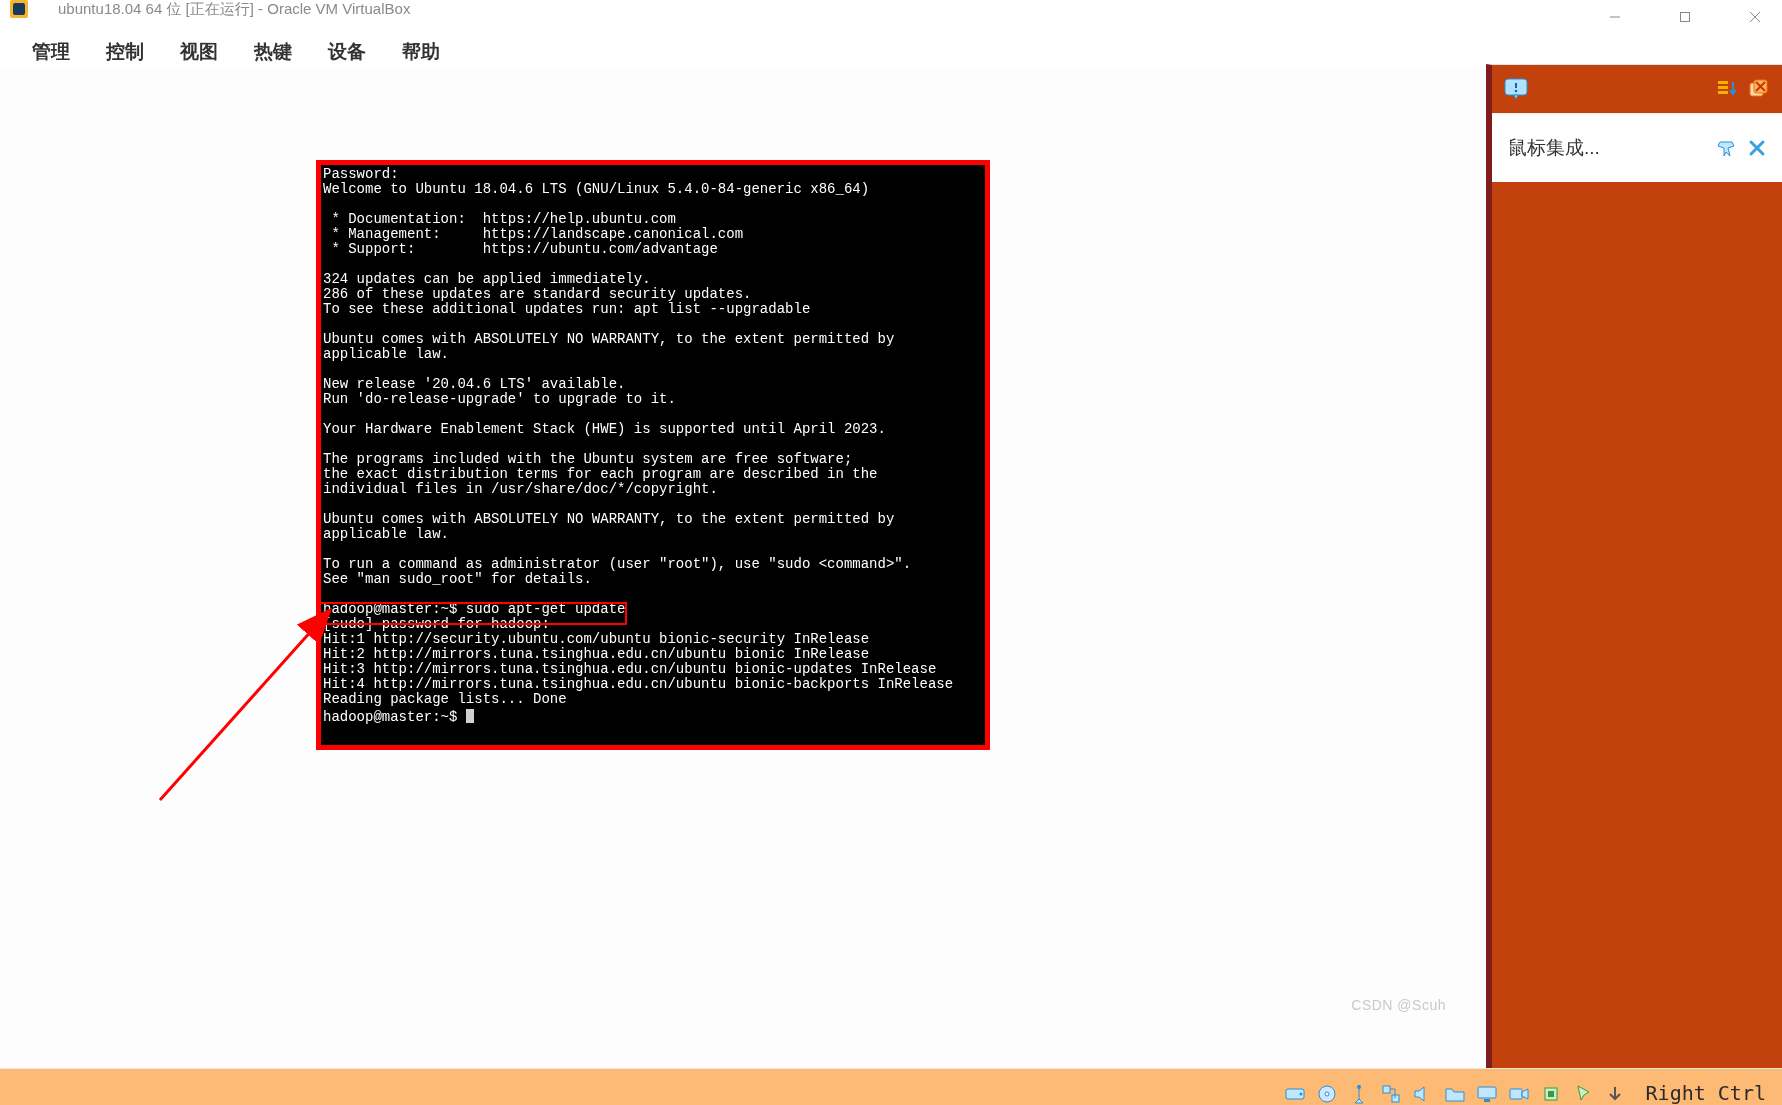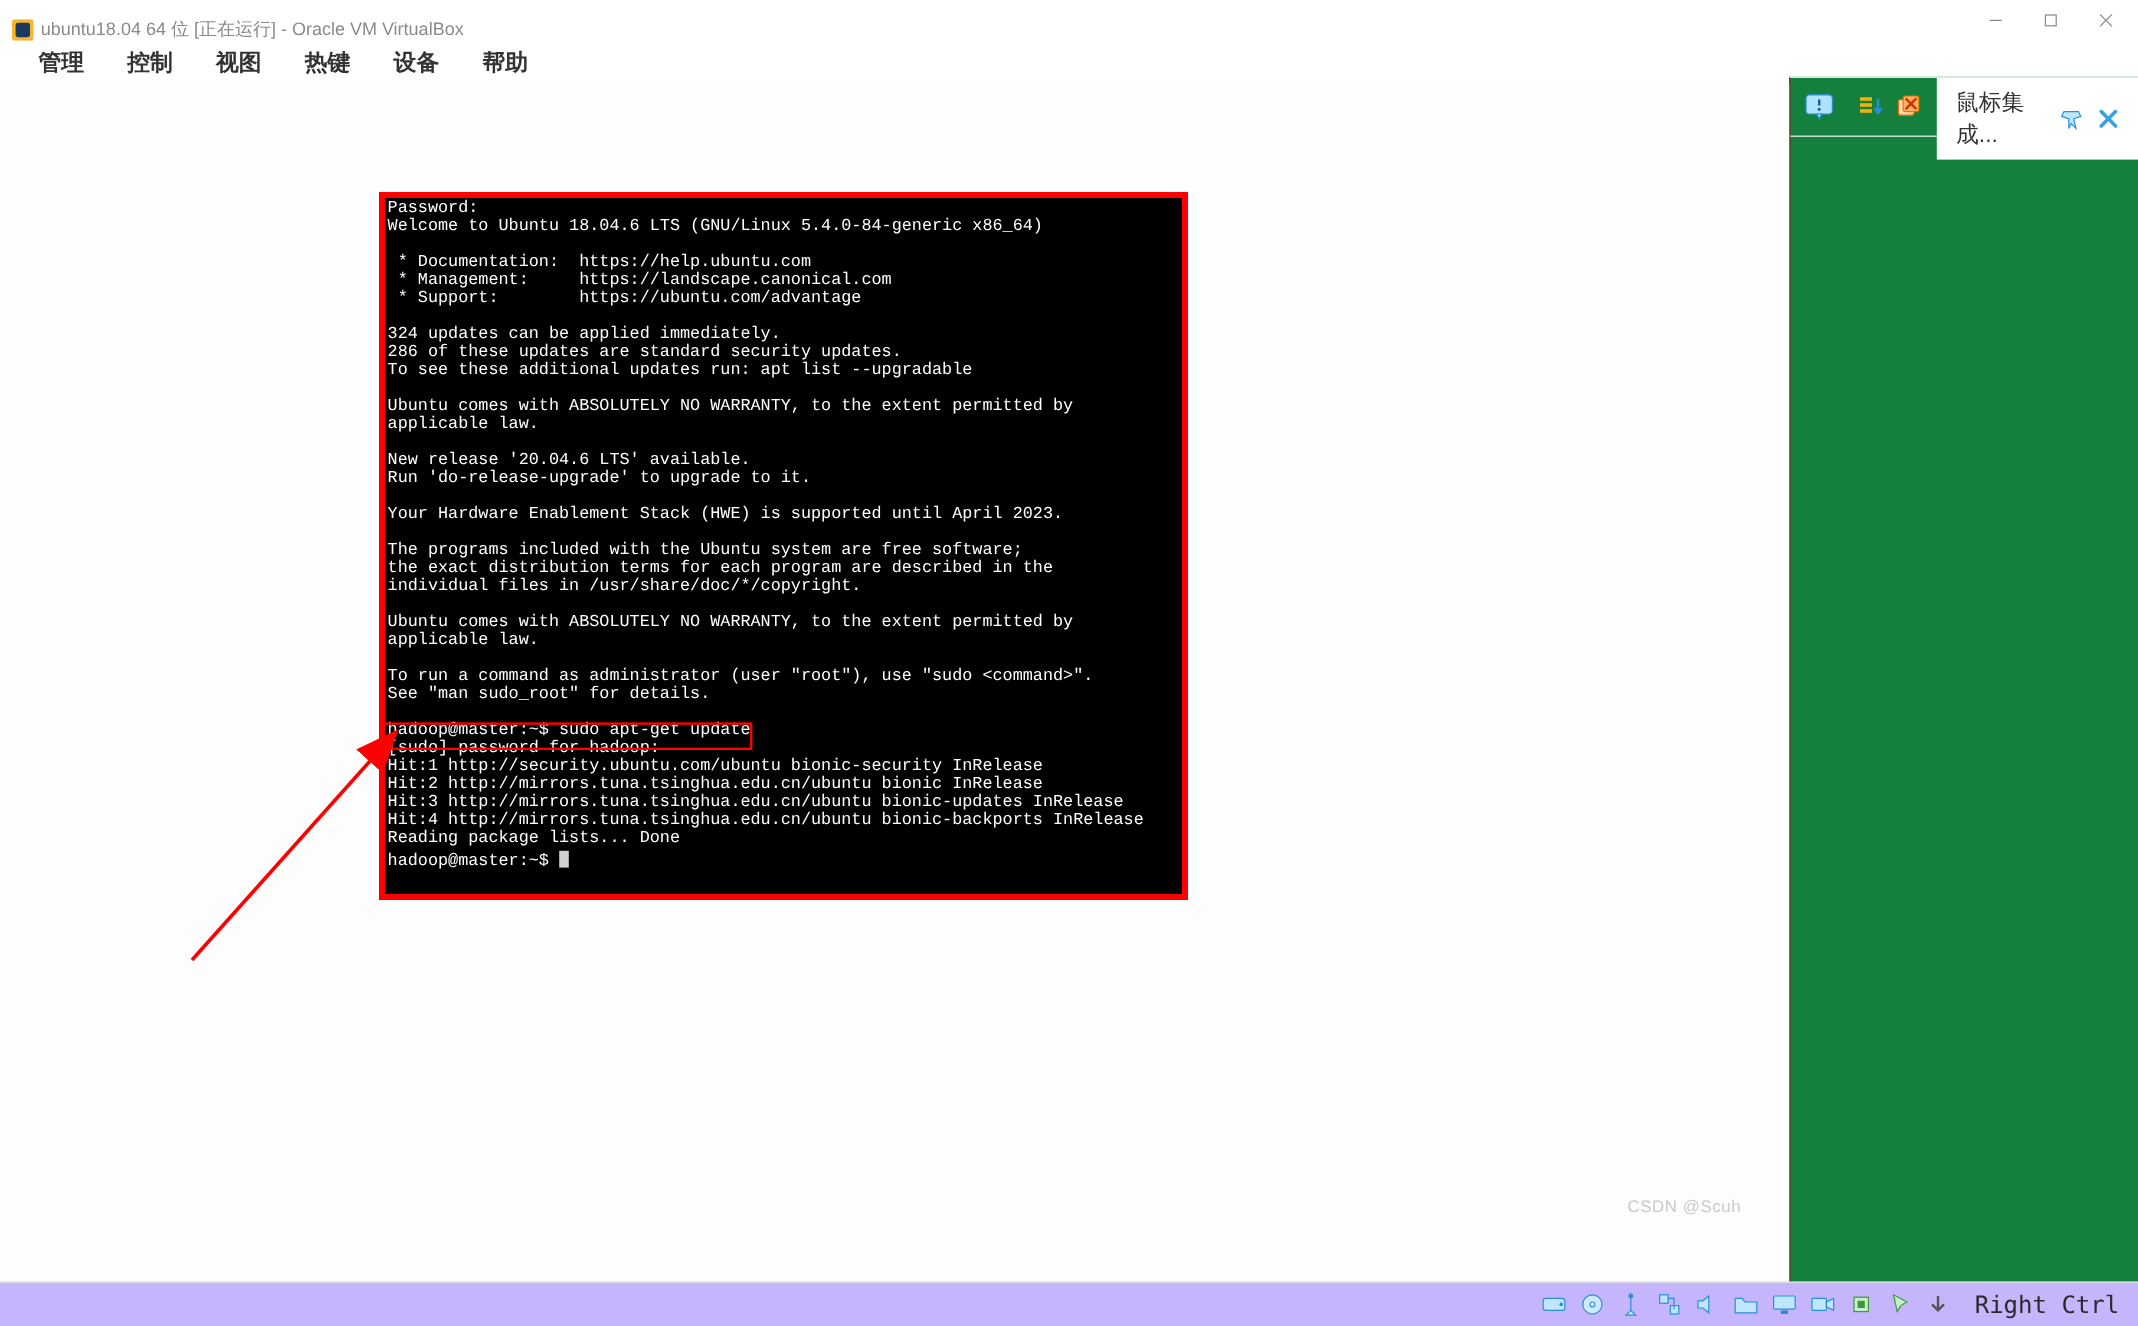"ubuntu18.04 64 位 [正在运行] -" .titlebar { align-items: flex-end -> flex-start; gap: none -> 24px }
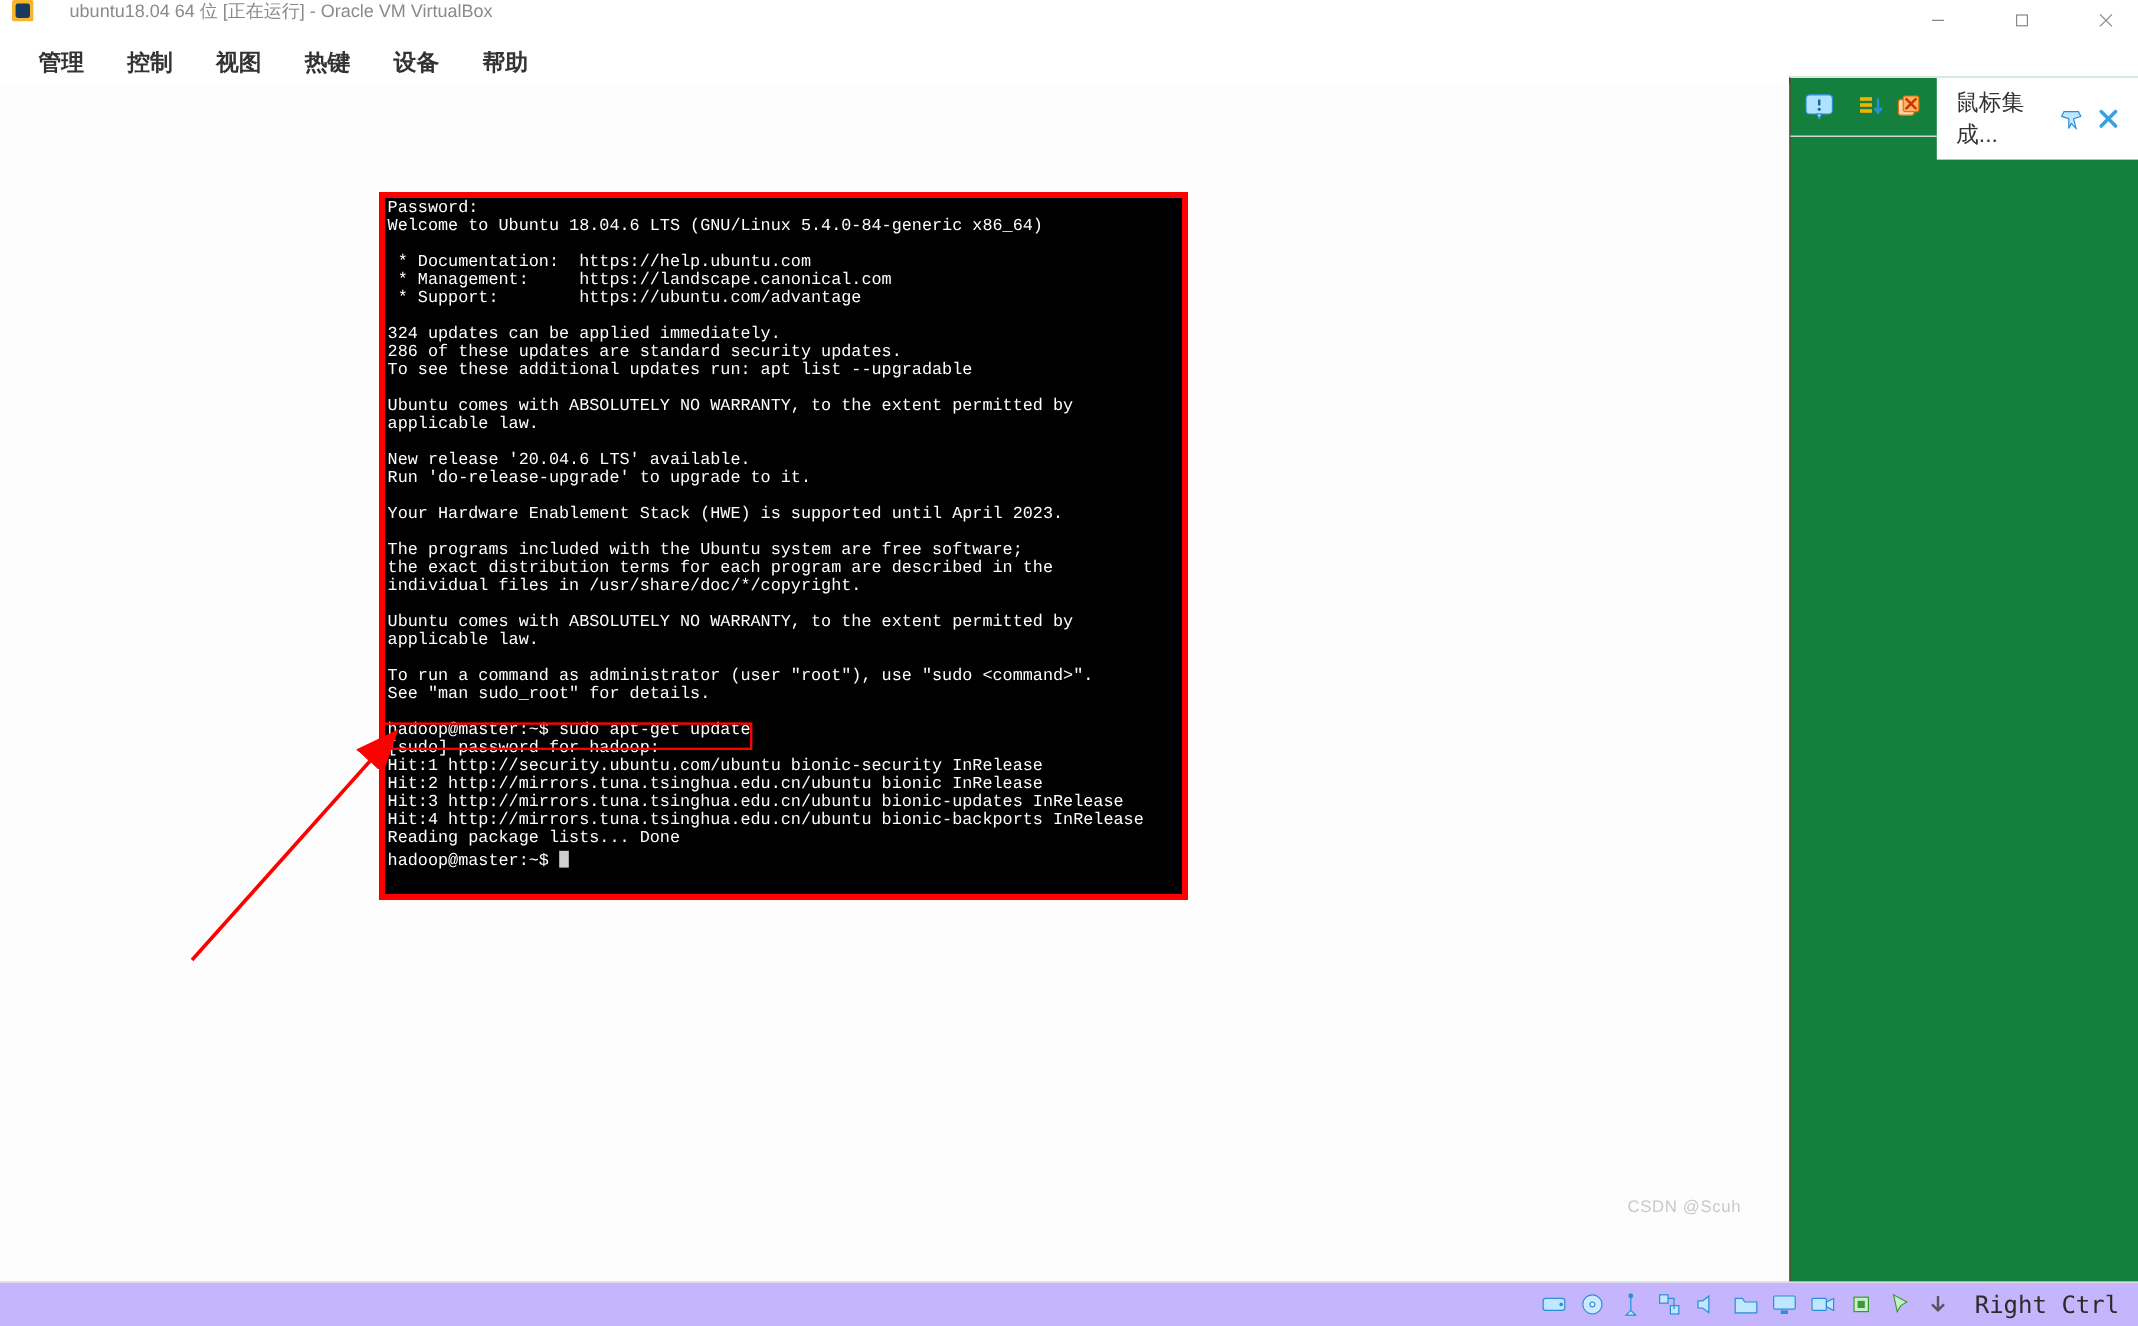"鼠标集成..." .sidebar { background: #15803d -> #c2410c; border-left: 1px solid #7f1d1d -> 6px solid #7f1d1d; flex-direction: row -> column }
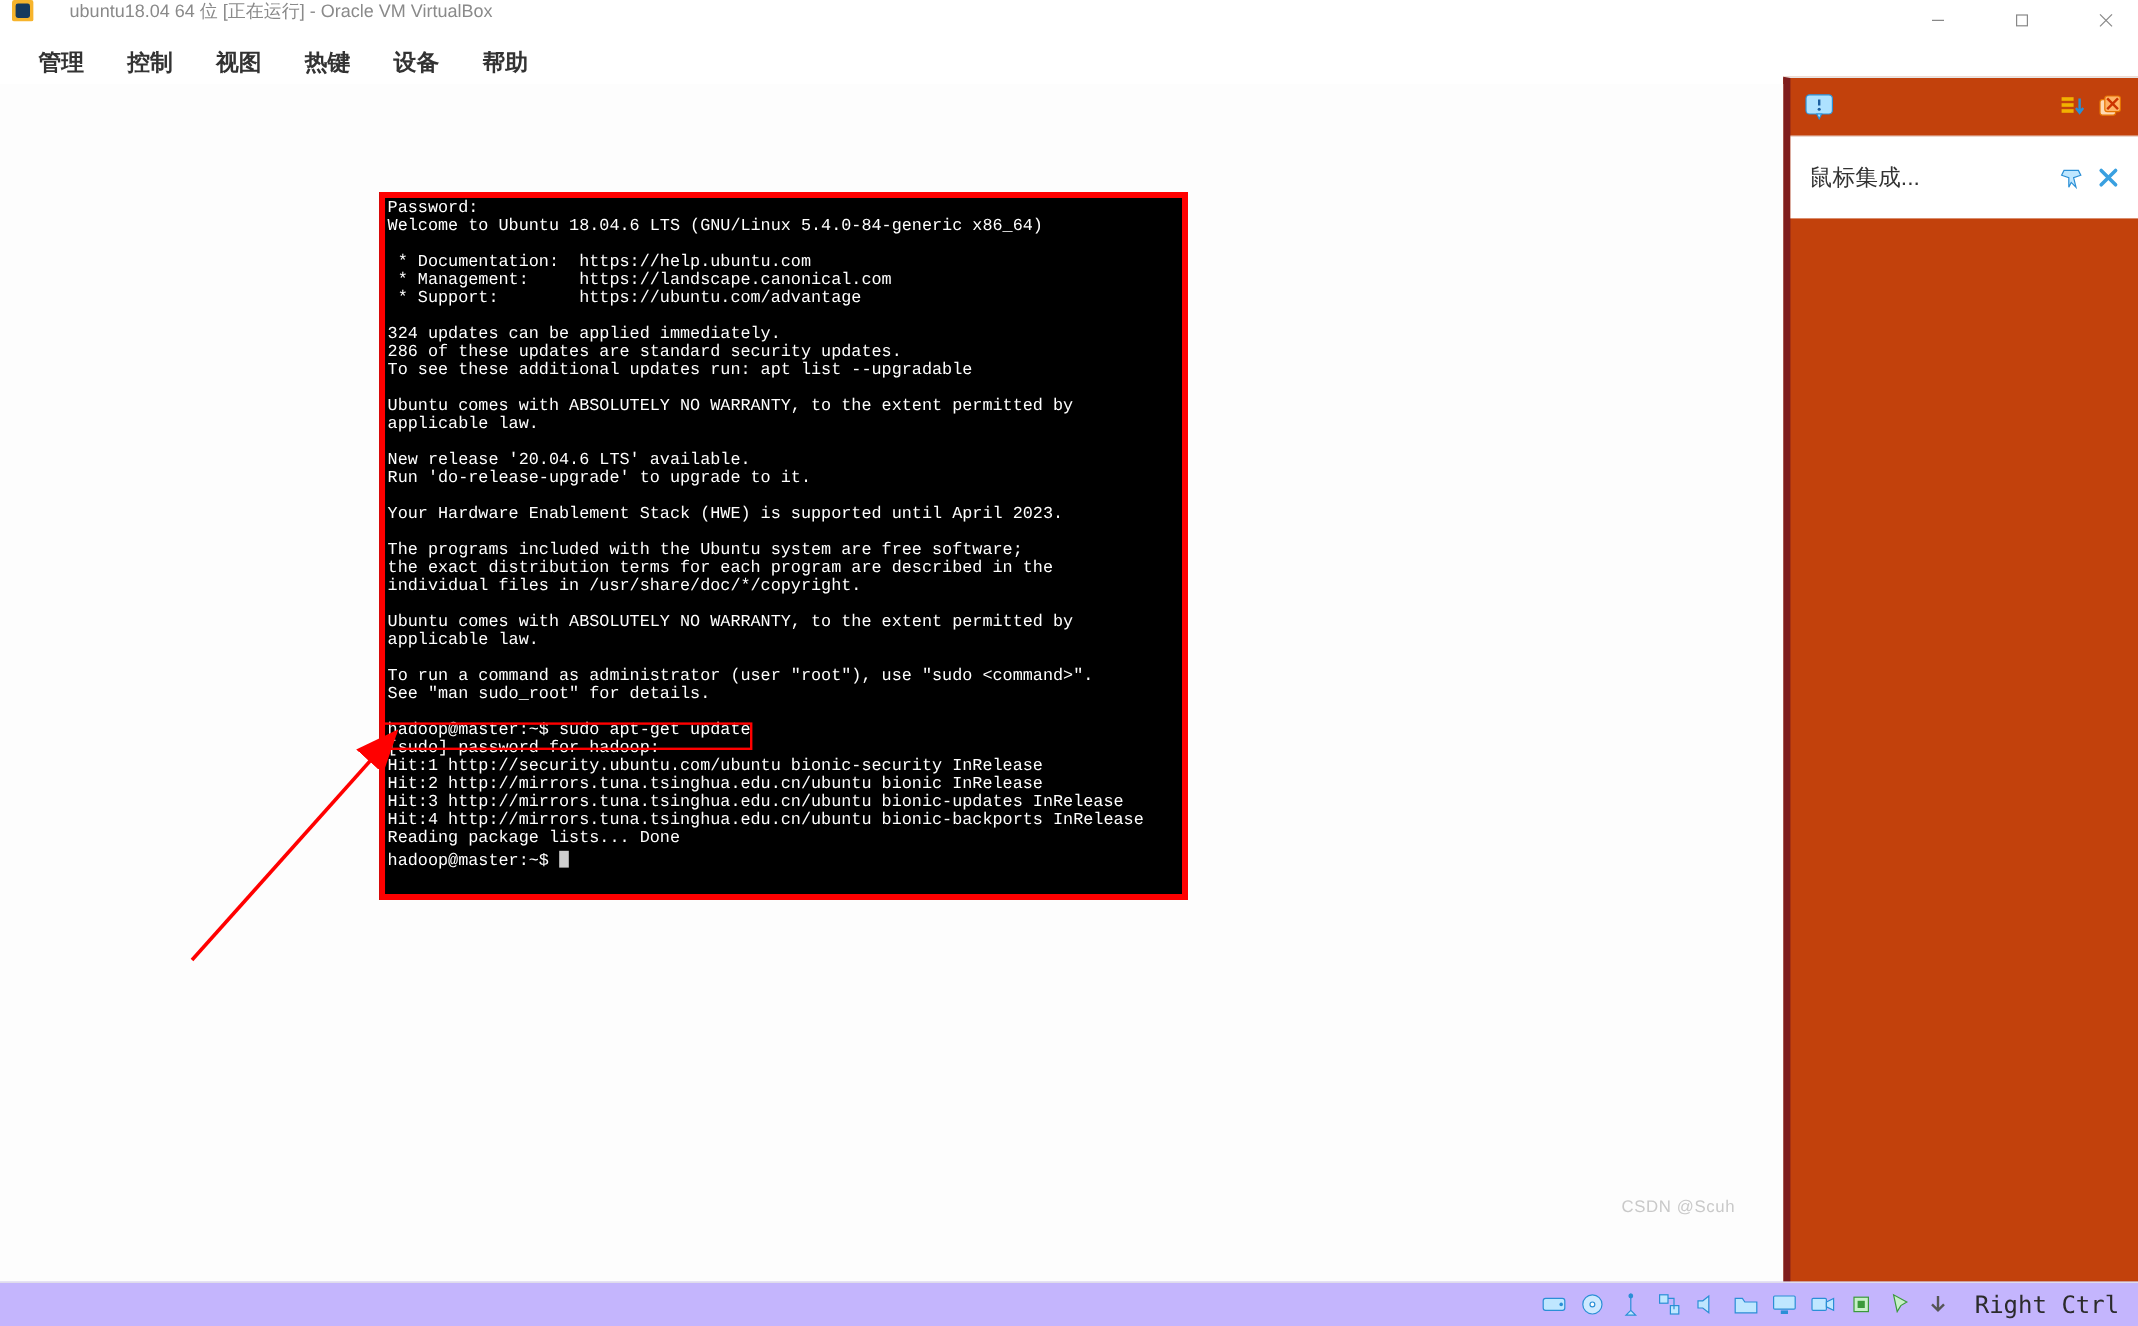"Right Ctrl" .statusbar { align-items: center -> flex-end; background: #c4b5fd -> #fdba74 }
